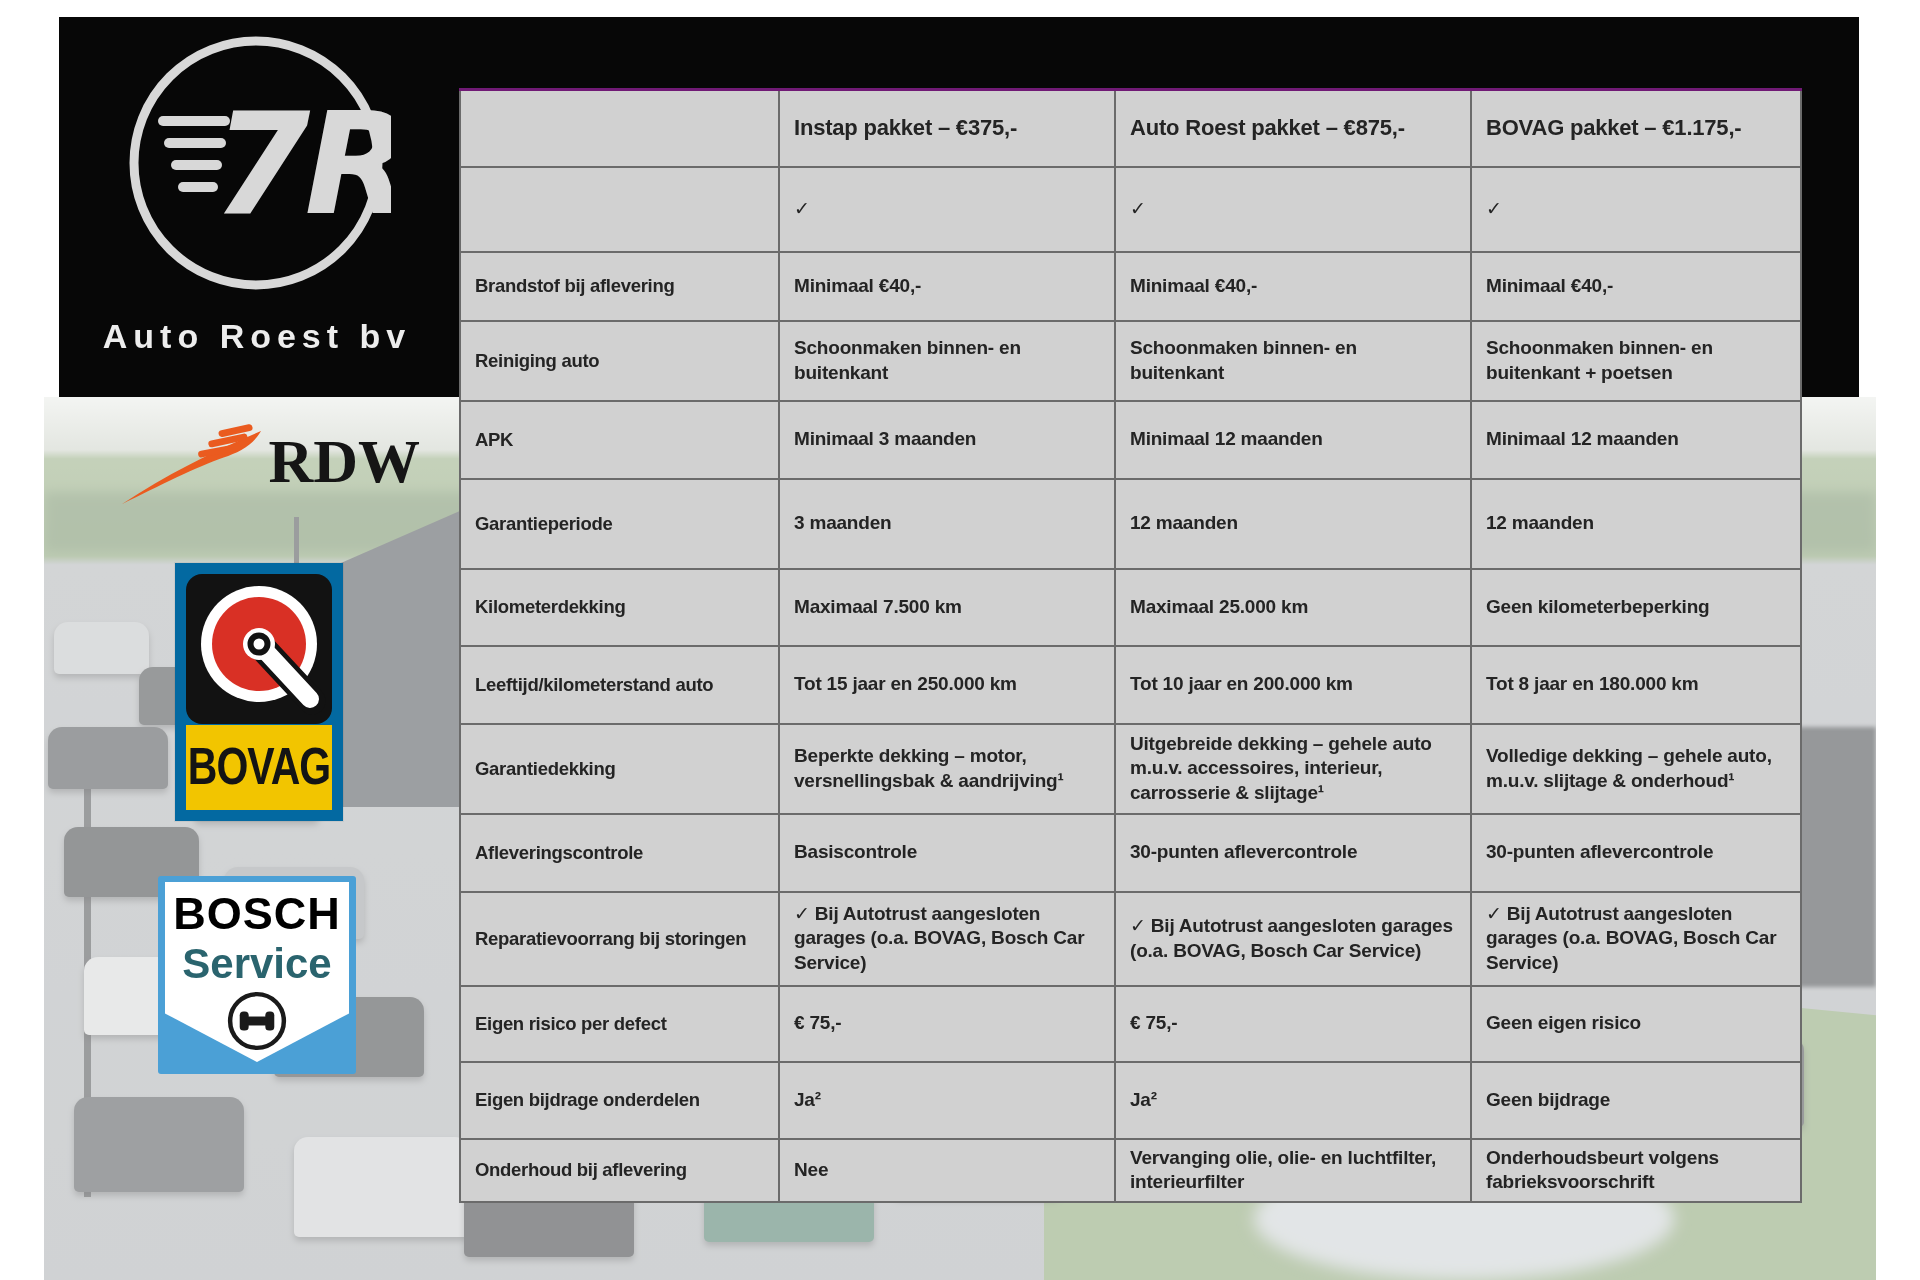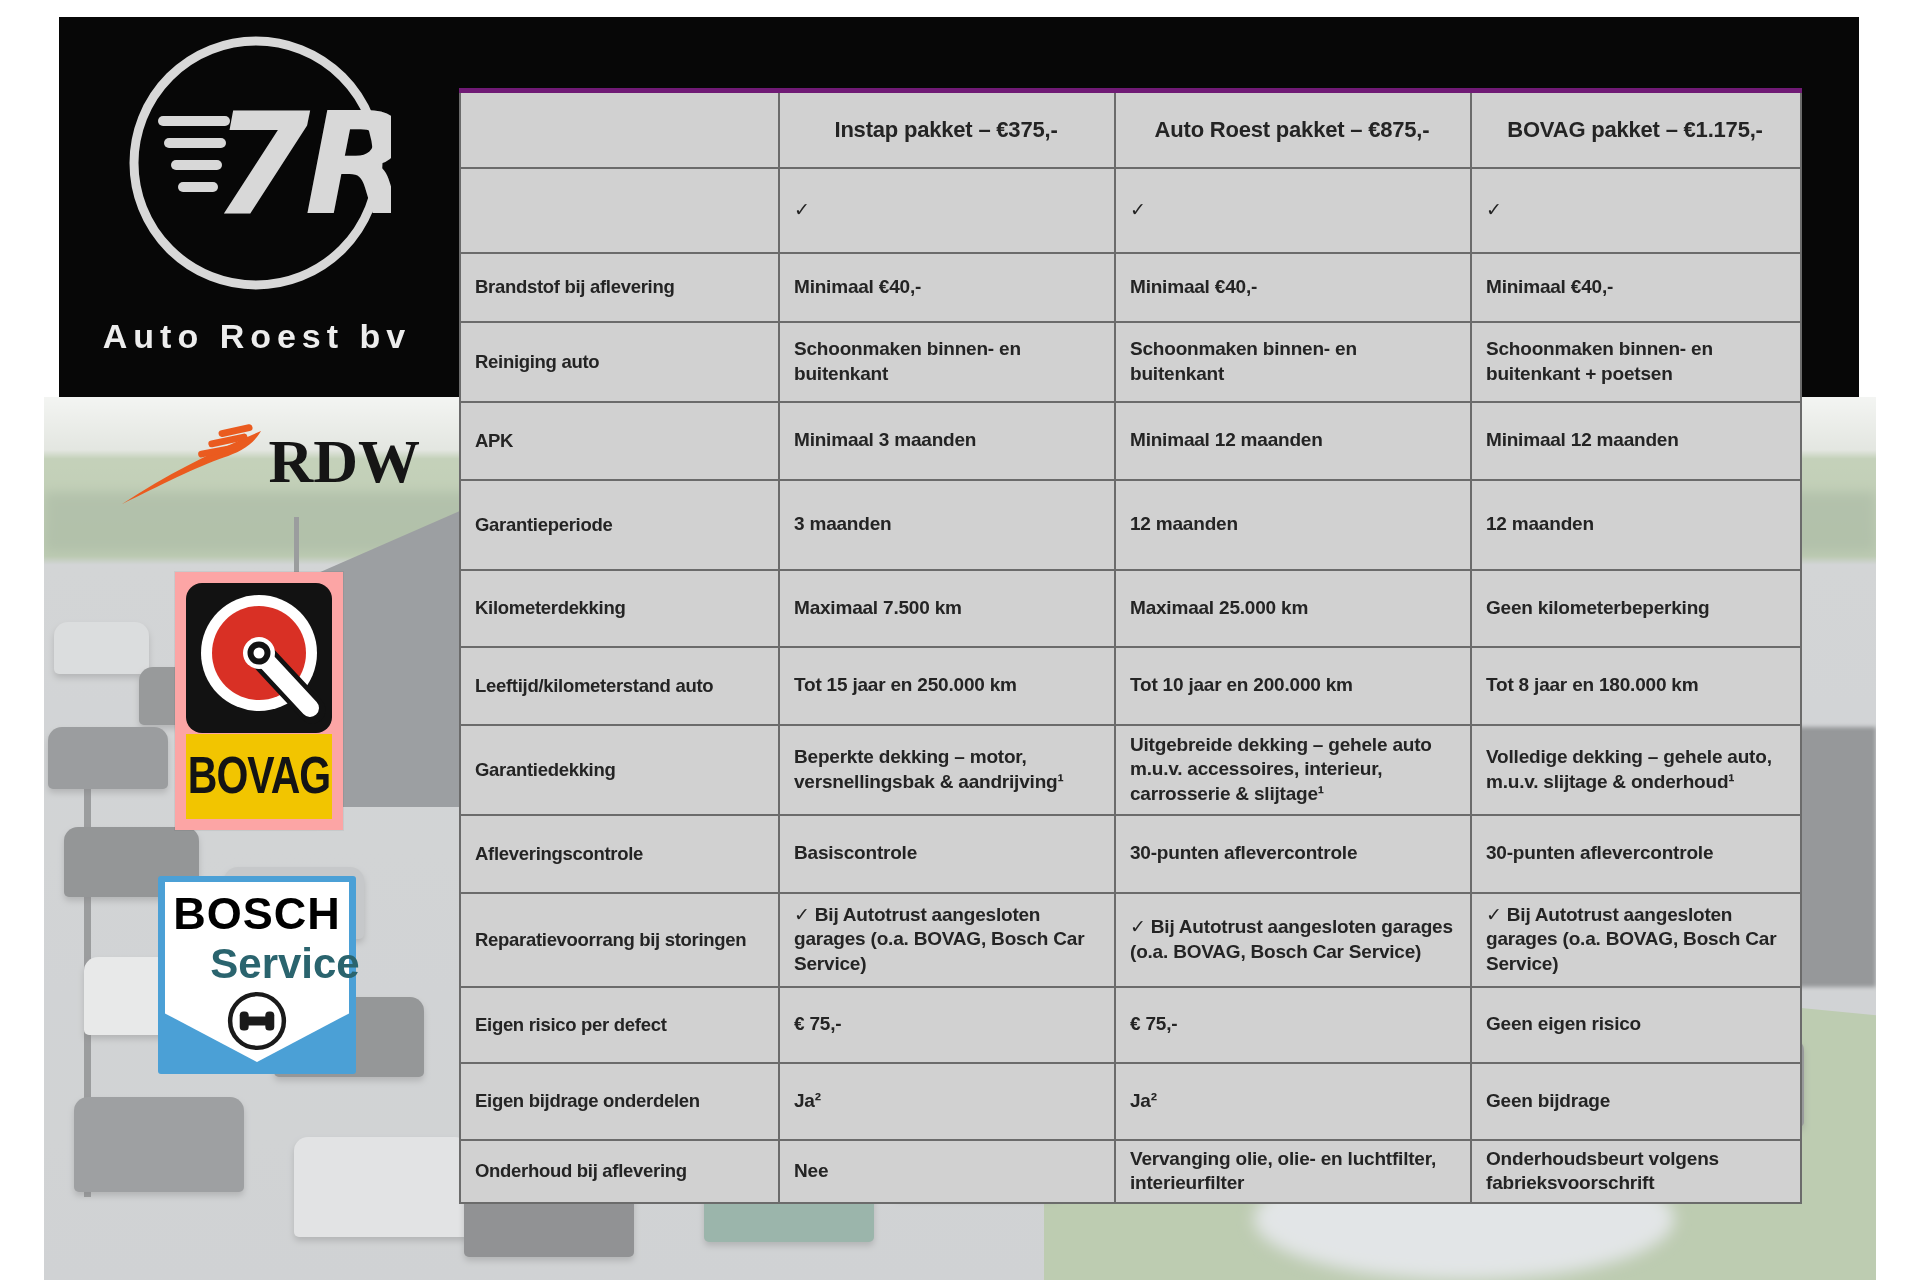"Instap pakket – €375,-" .pkg-table thead th { border-top: 5px solid #701a75 -> 3px solid #701a75; text-align: center -> none }
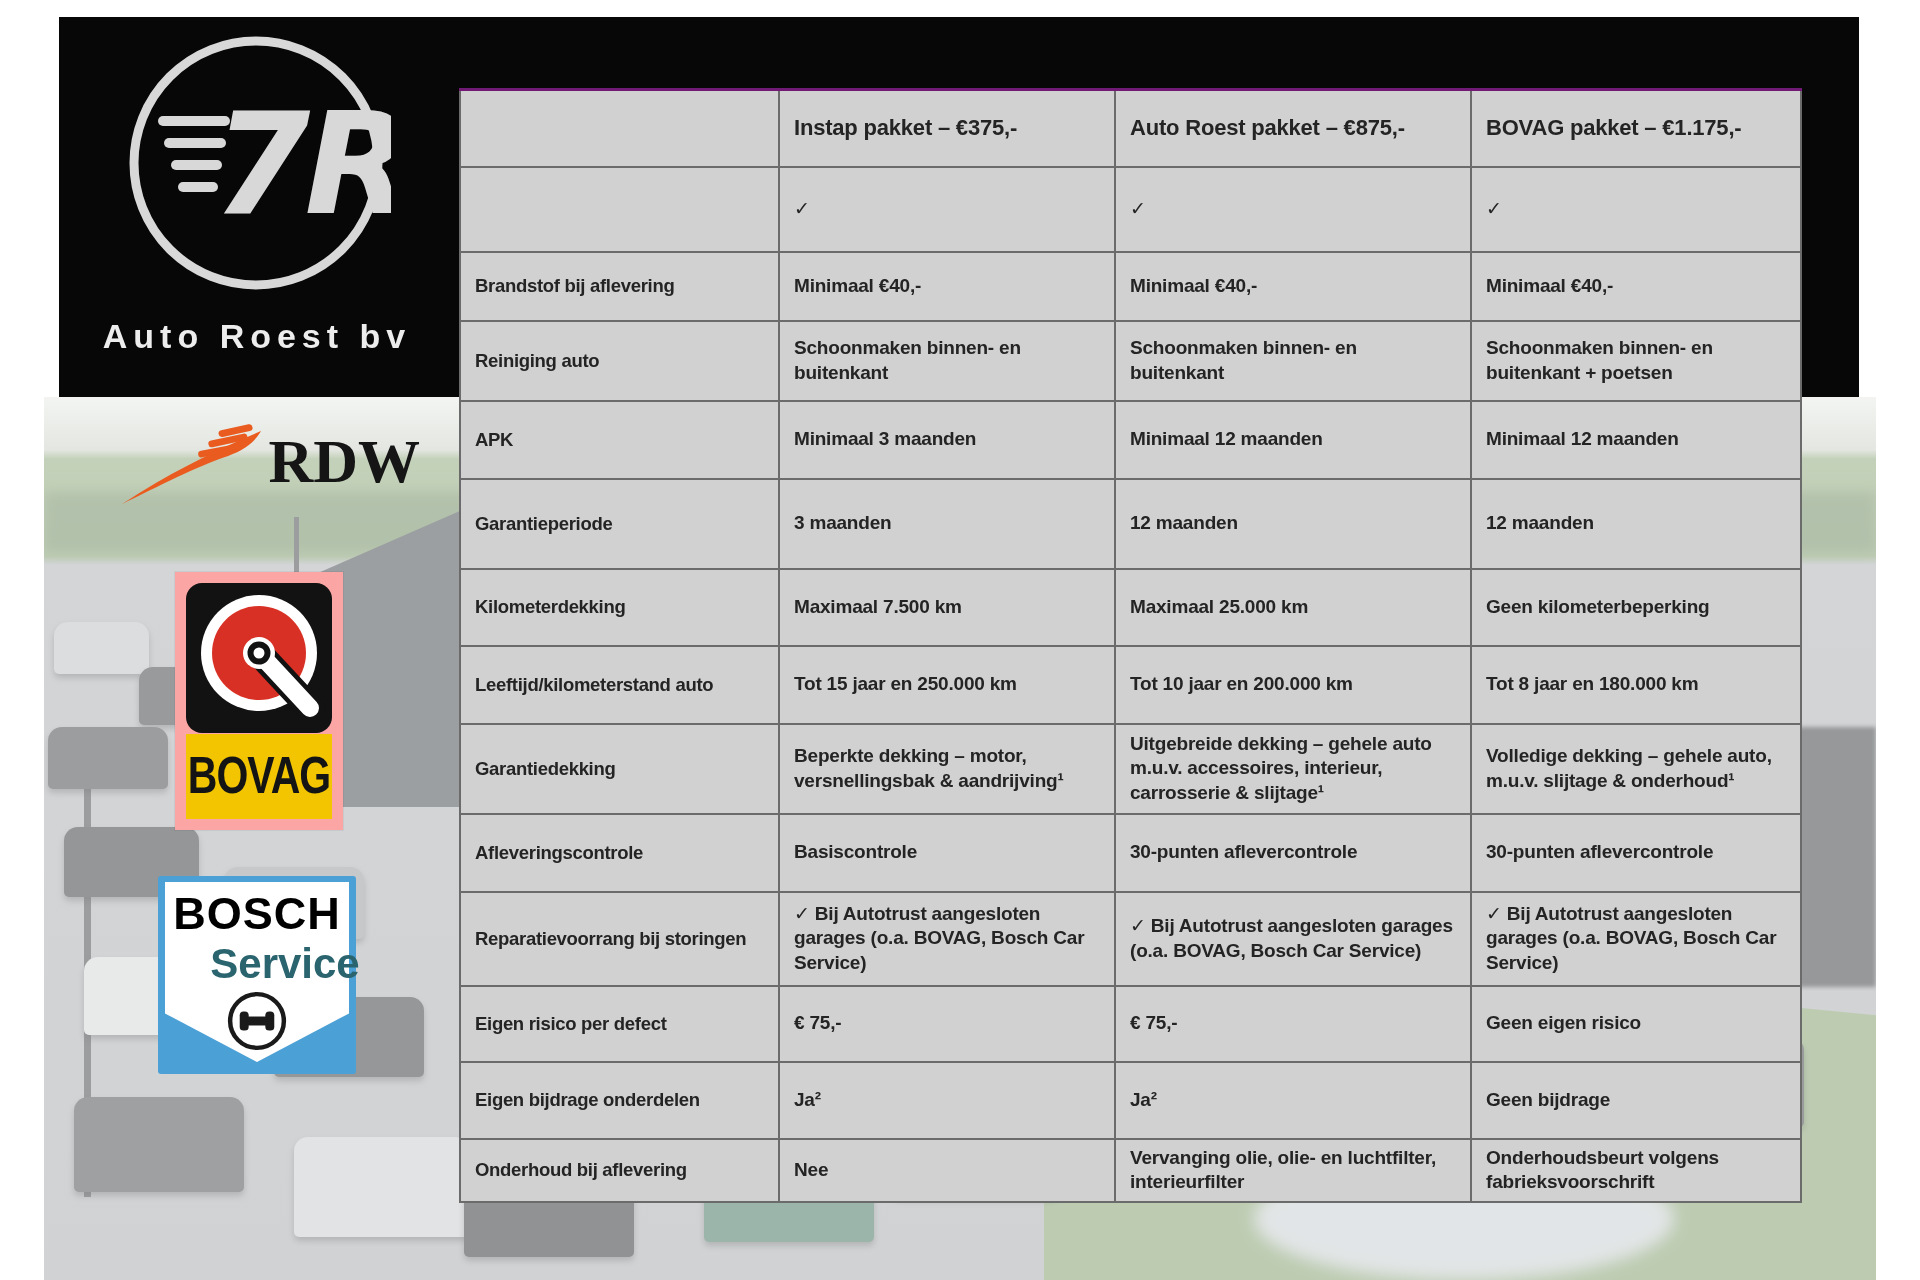"BOVAG" .bovag-card { background: #fca5a5 -> #0369a1; margin-top: 9px -> none }
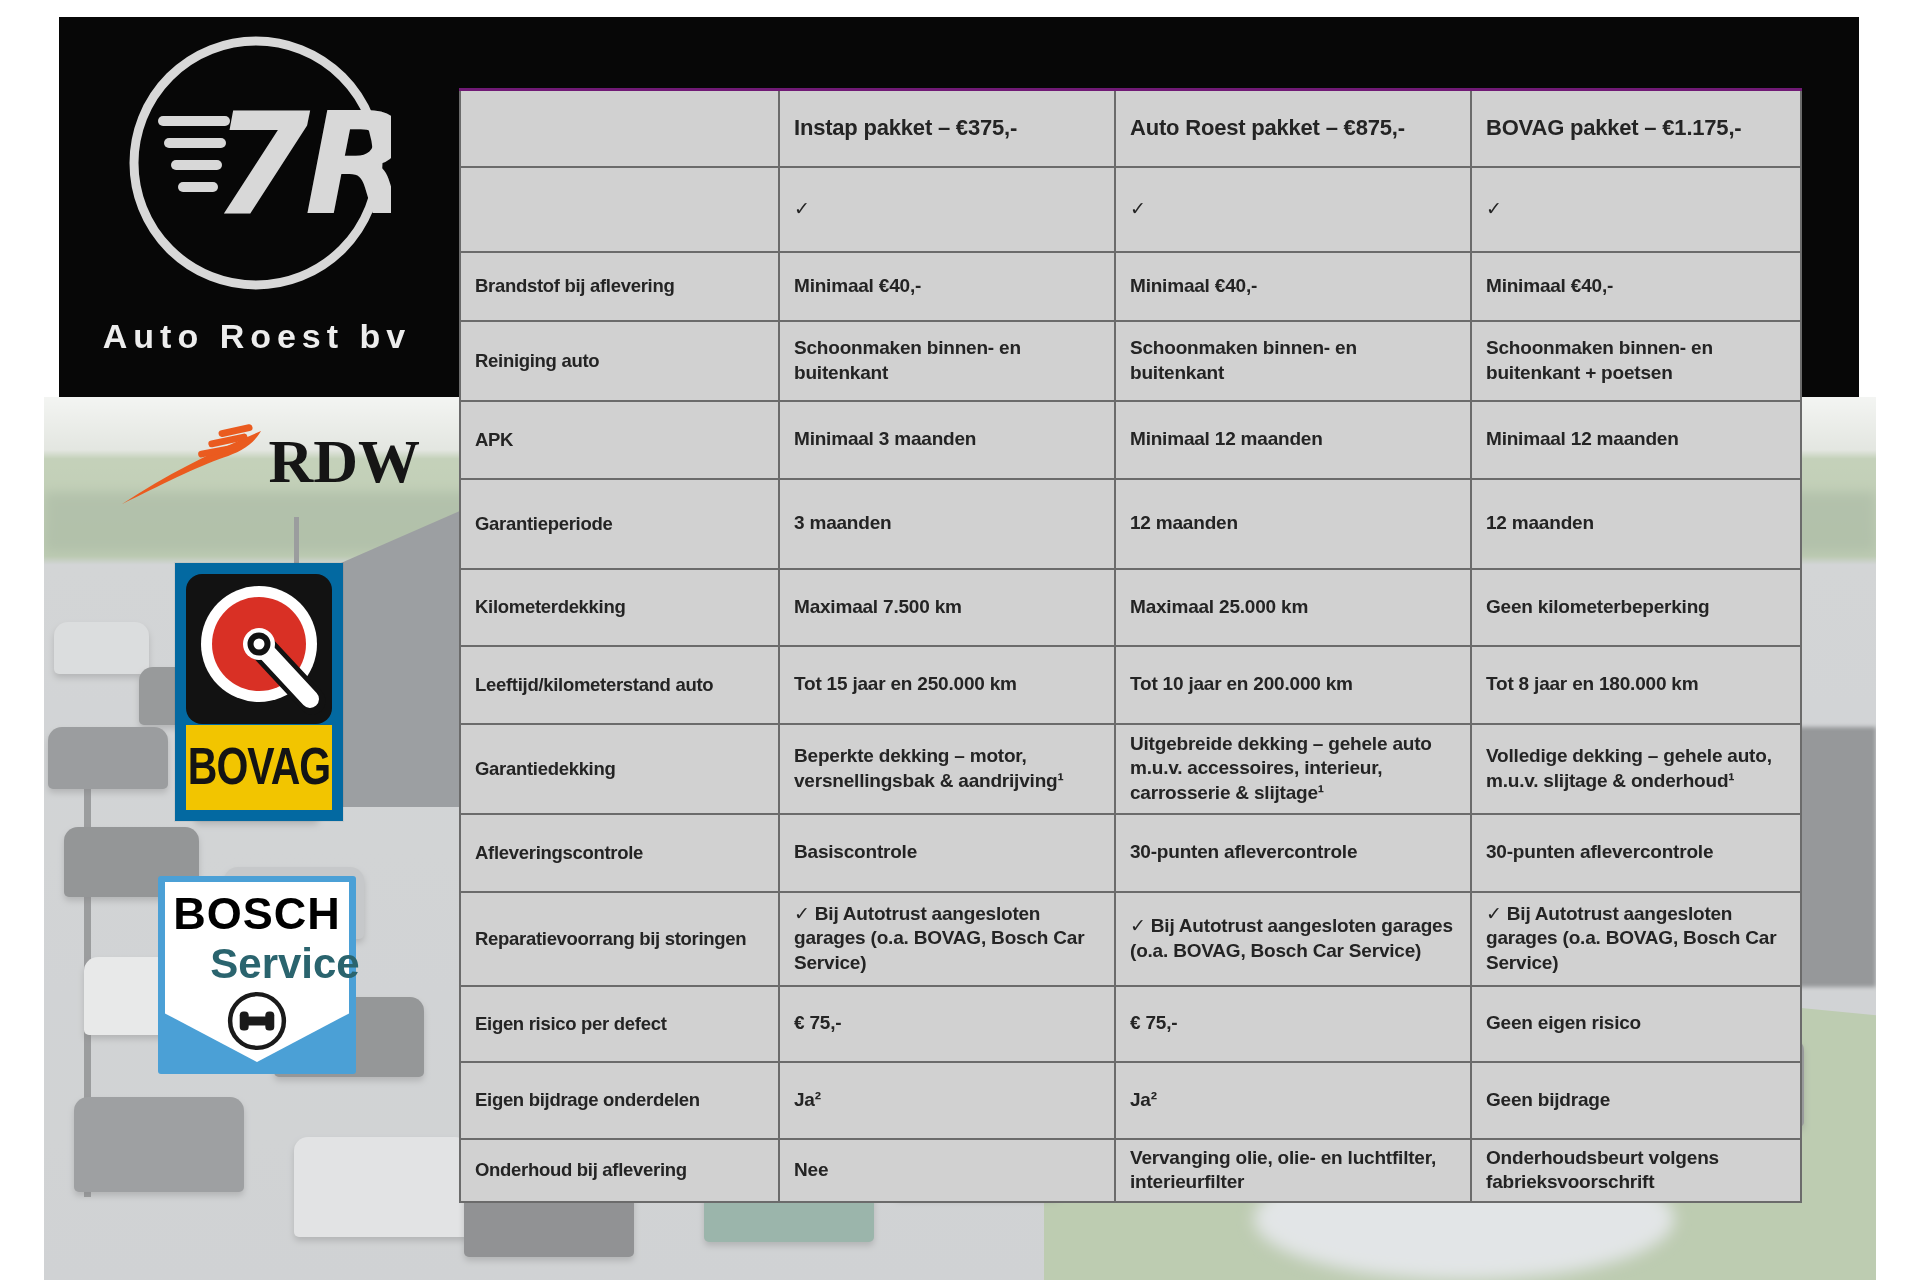"Service" .service-word { padding-left: 28px -> none }
